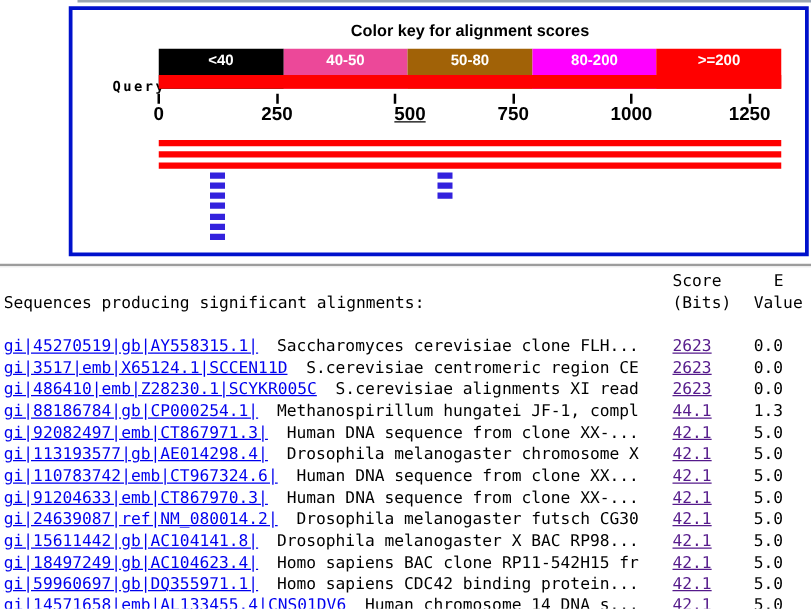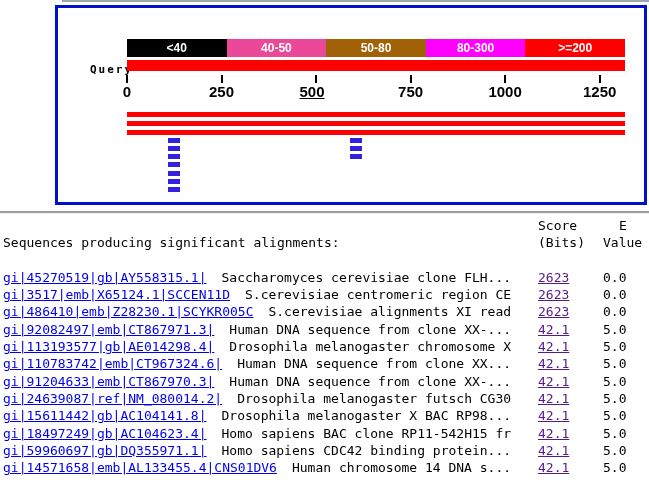"Color key for alignment scores" div.g-title { html: none -> <div>Color key for alignment scores</div> }
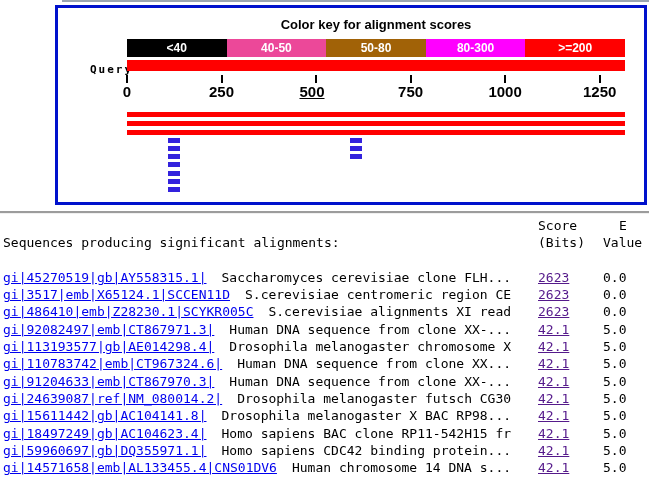"<40" .key-bar { height: 18px -> 32px }
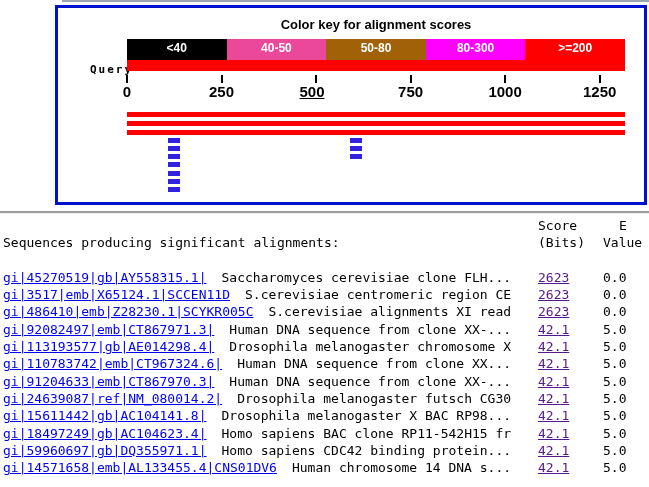"80-300" div.band { text: 80-300 -> 80-200 }
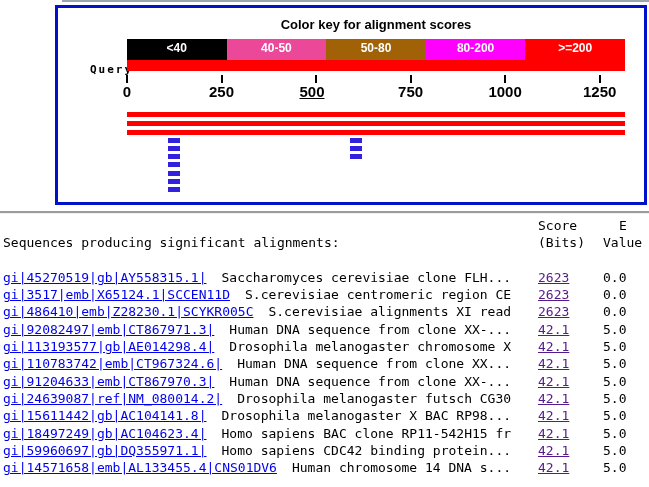"500" div.tick-num { left: 232px -> 248px }
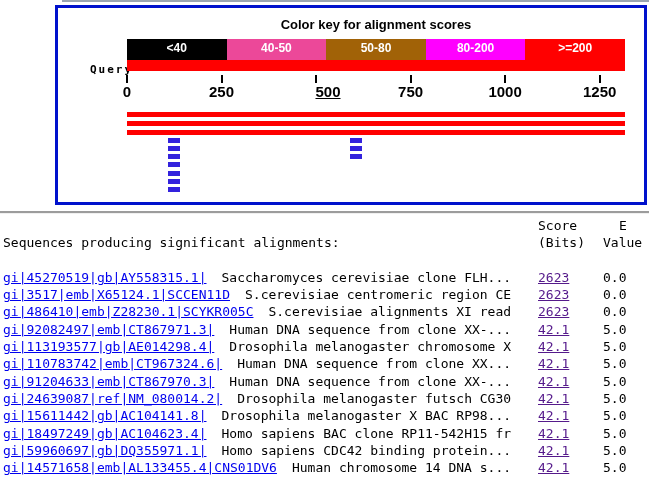"gi|88186784|gb|CP000254.1|" div.t-row { html: none -> <div> <span><a>gi|88186784|gb|CP000254.1|</a><span>Methanospirillum hungatei JF-1, compl</span></span> <span><a>44.1</a></span> <span>1.3</span> </div> }
